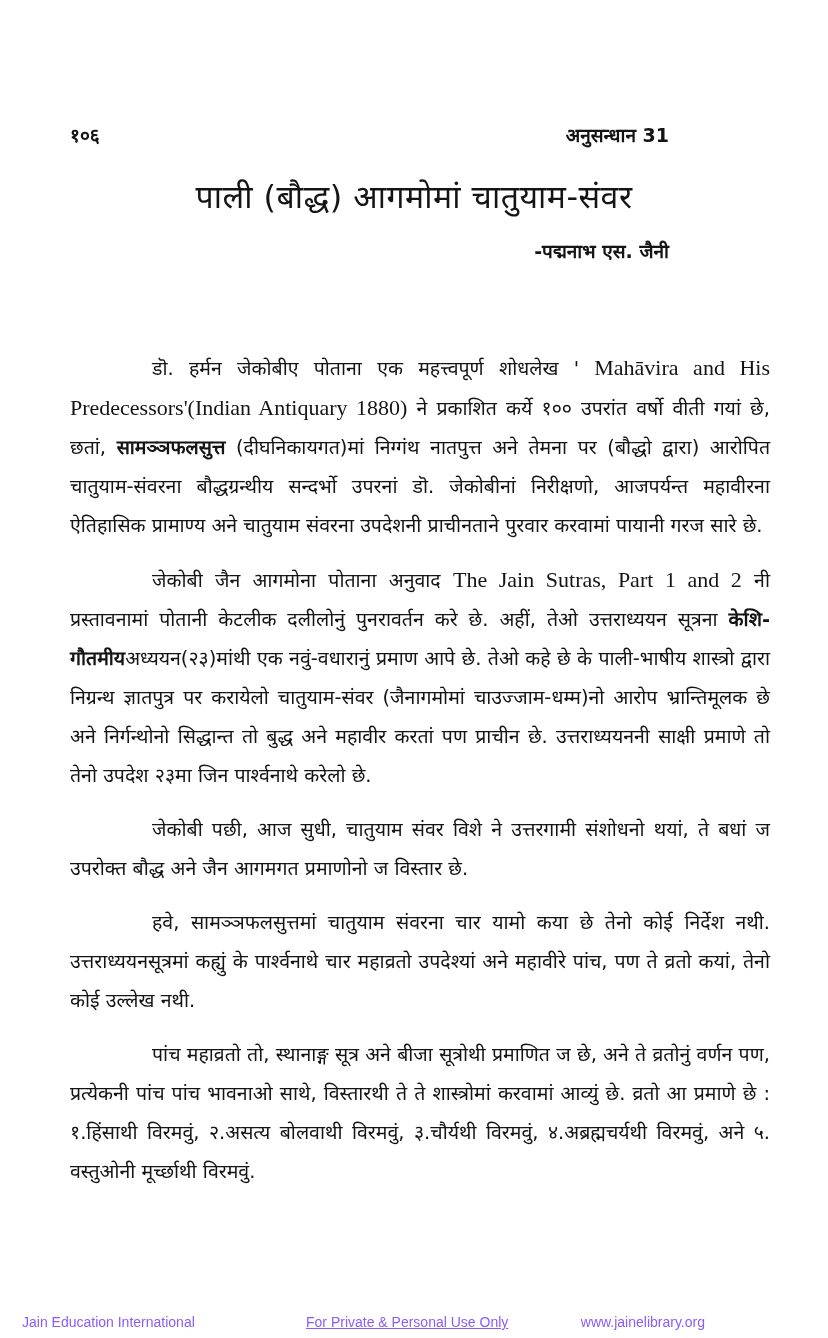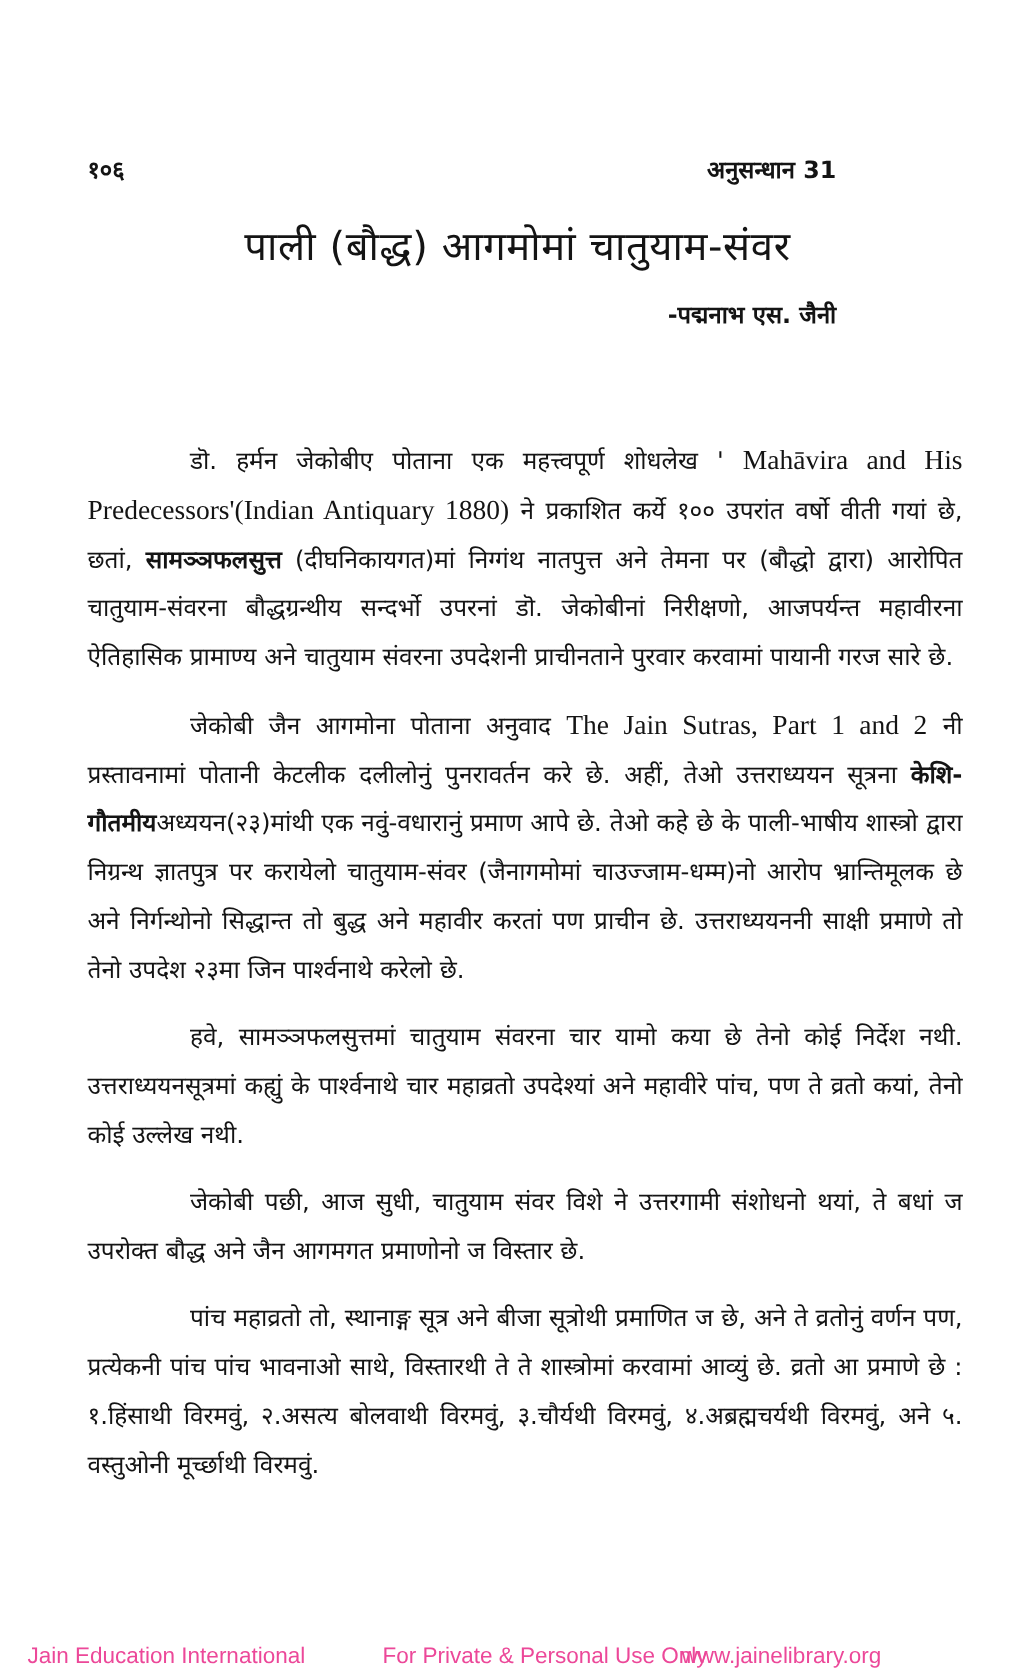"हवे, सामञ्ञफलसुत्तमां चातुयाम संवरना चार" p.para { order: before "जेकोबी पछी, आज सुधी, चातुयाम" -> after "जेकोबी पछी, आज सुधी, चातुयाम" }
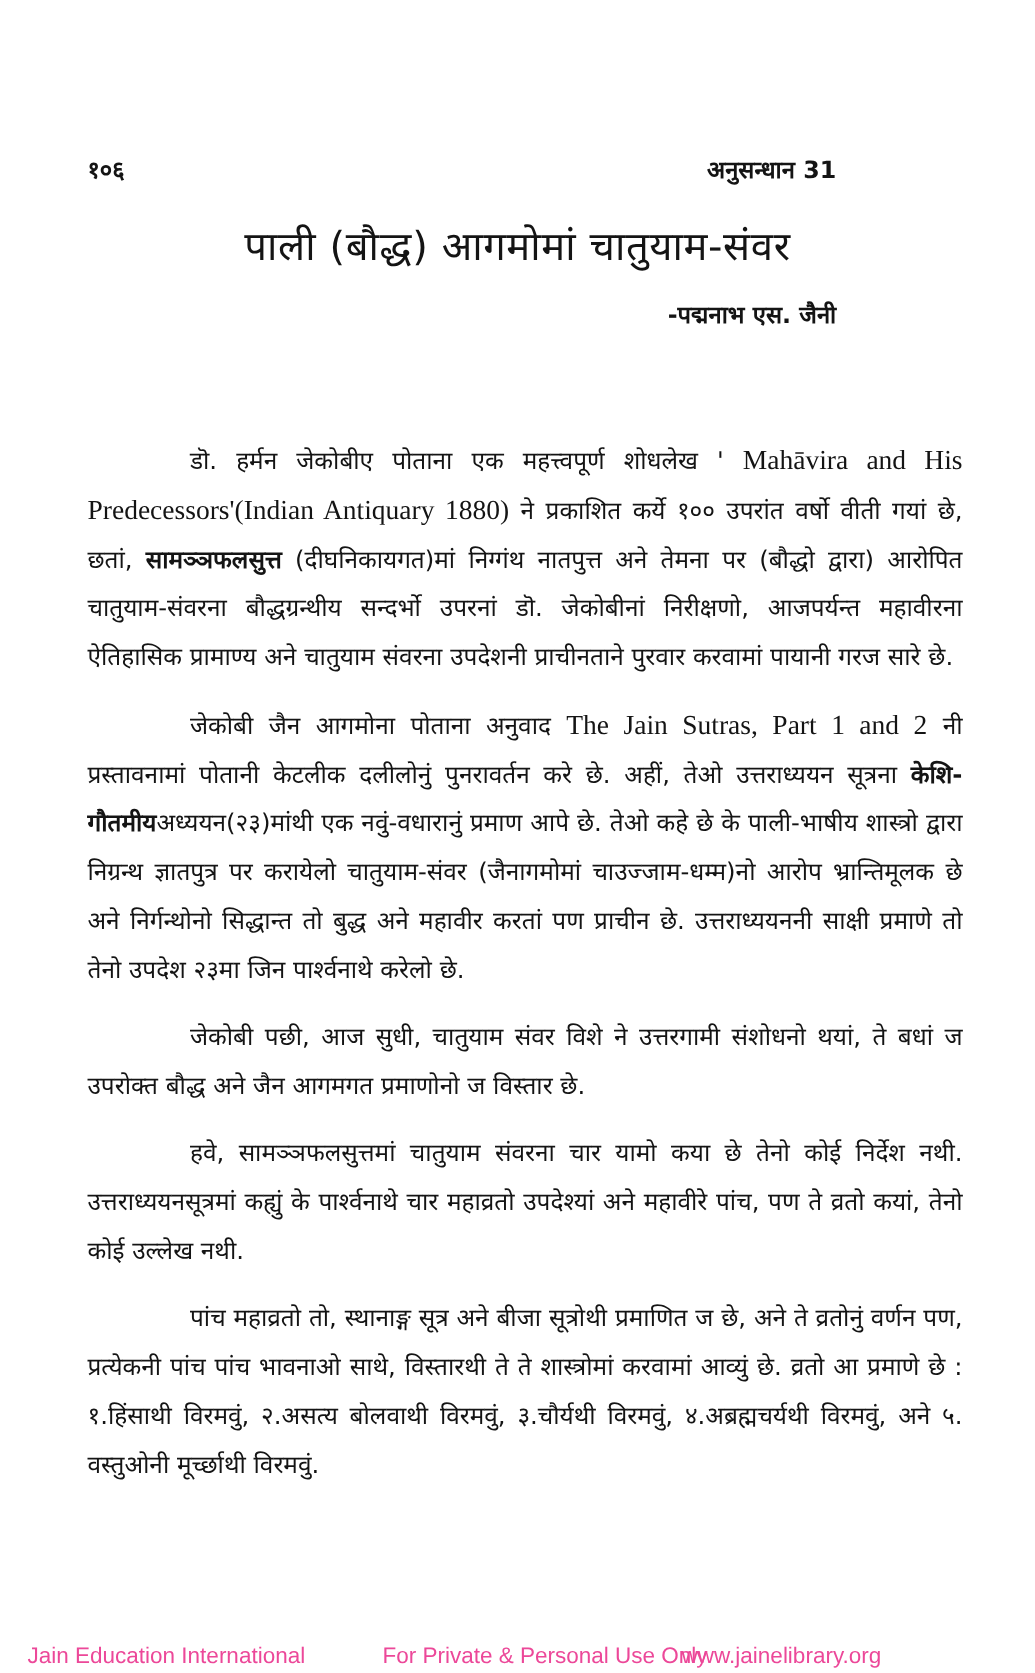"Jain Education International" .footer { color: #ec4899 -> #8b5cf6; font-size: 18px -> 14px }
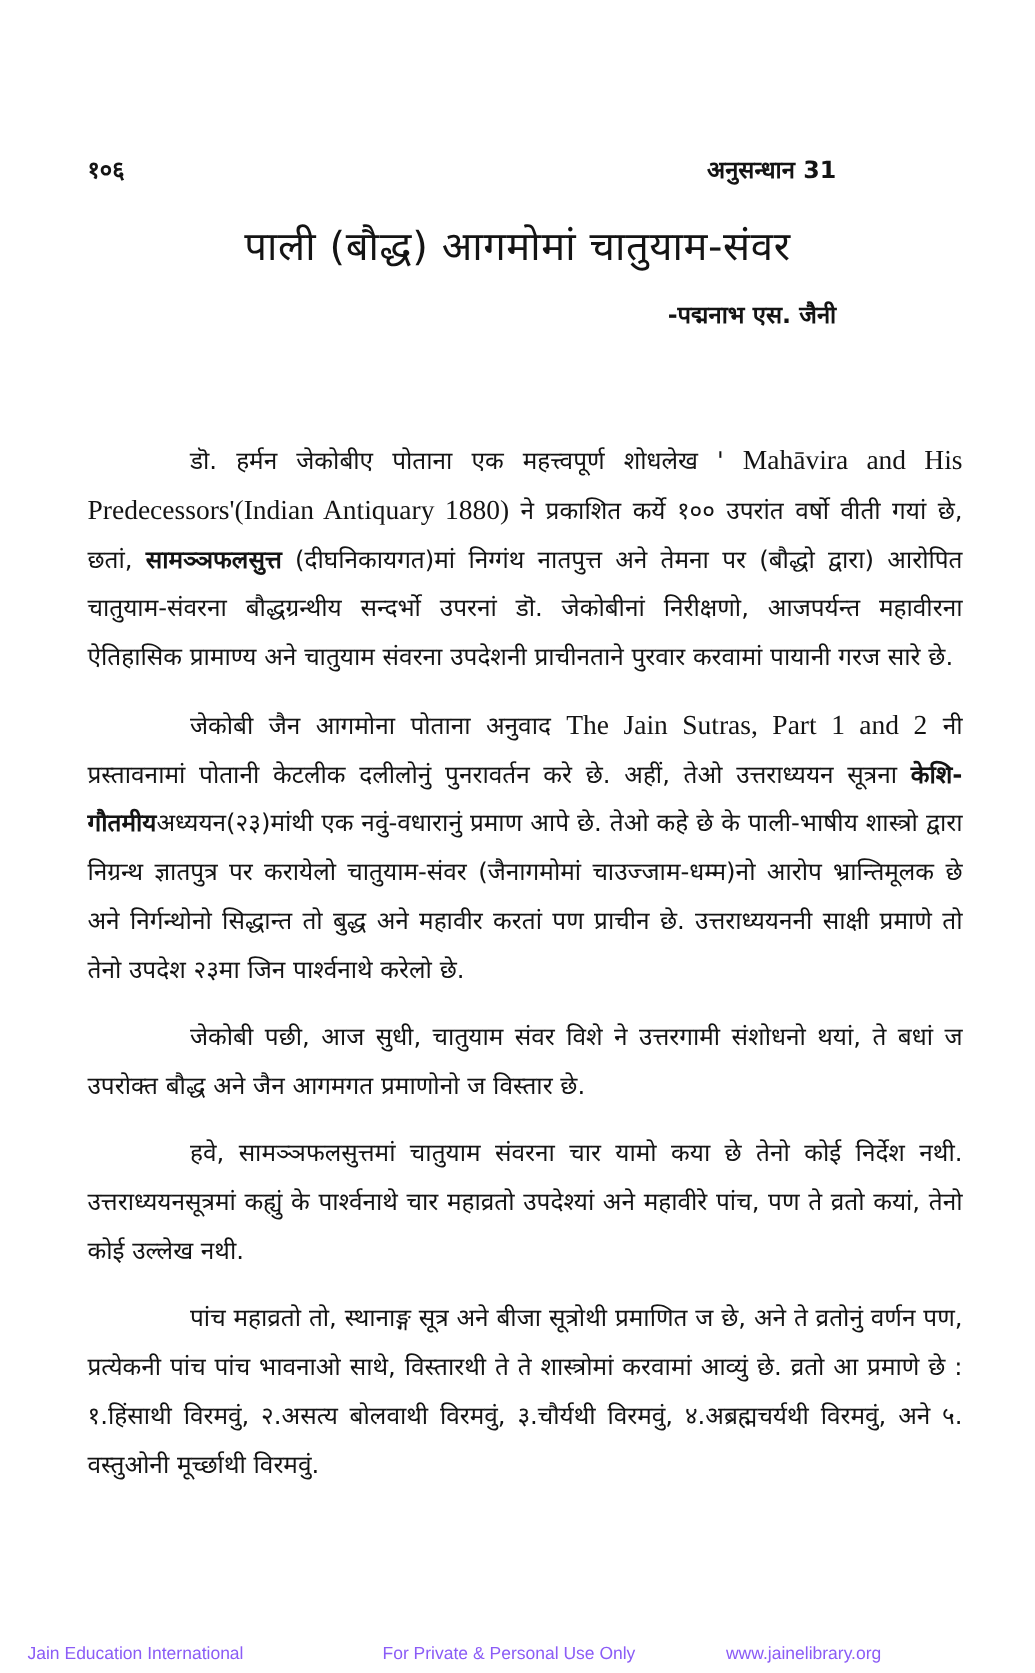"For Private & Personal Use" .footer-center { text-decoration: none -> underline }
